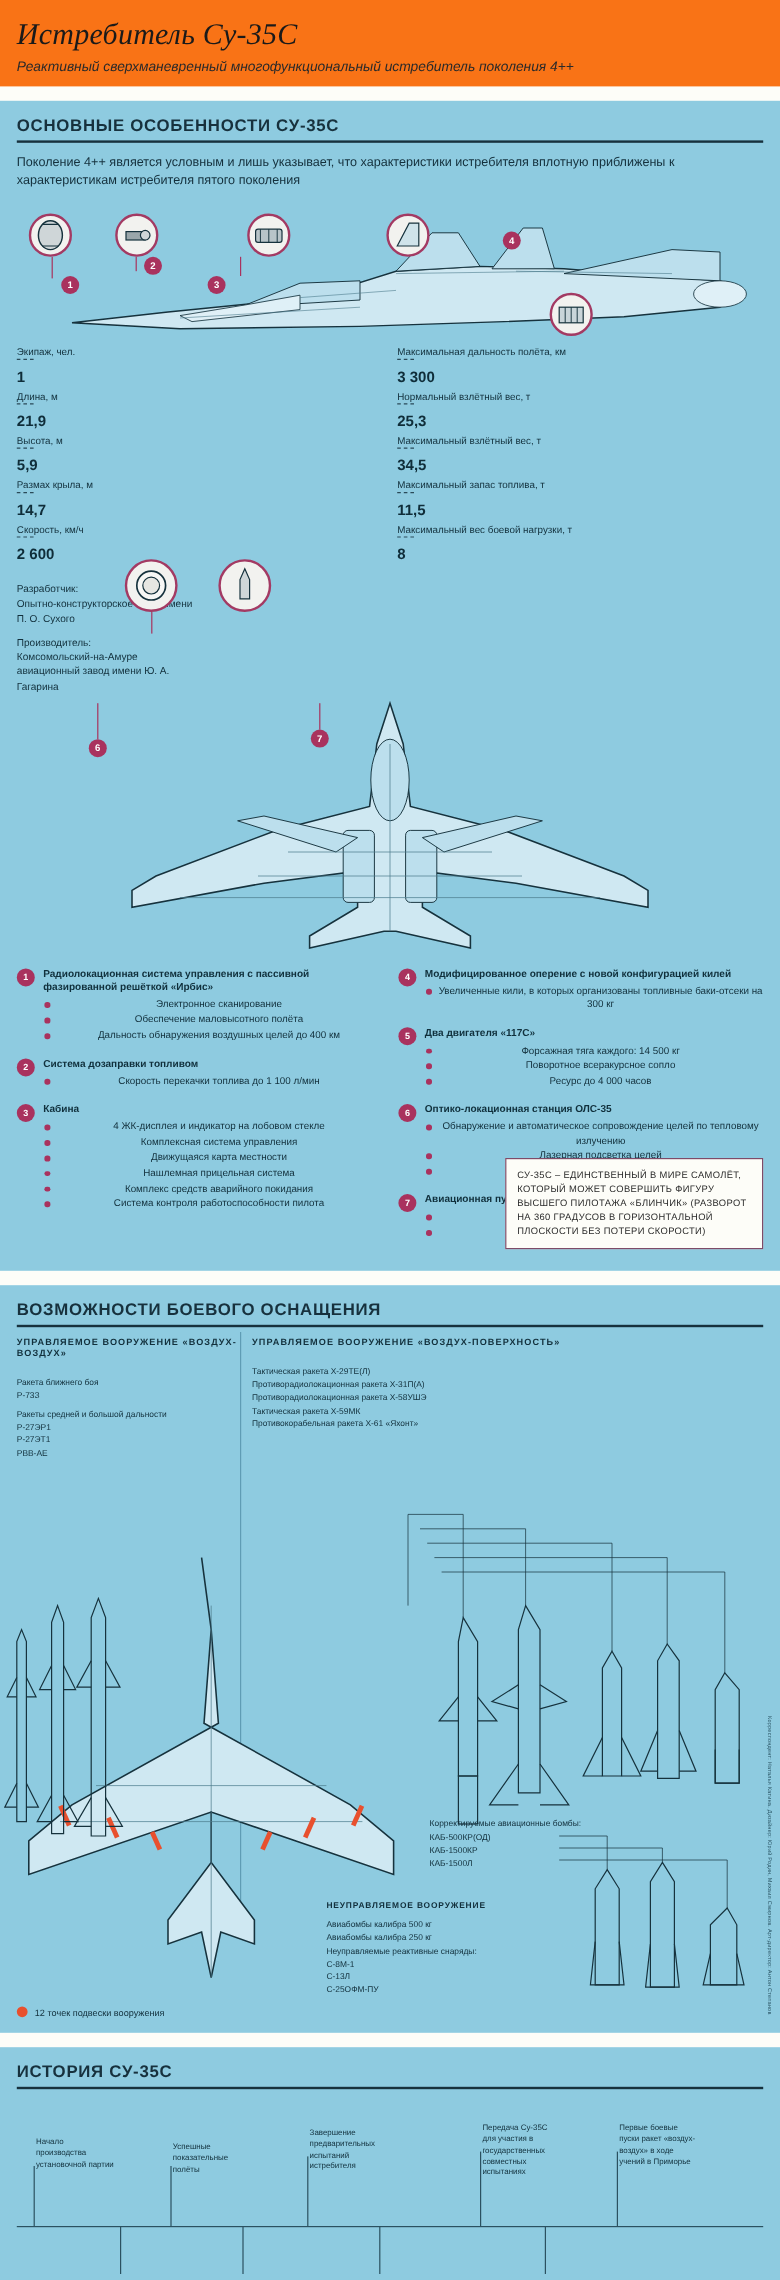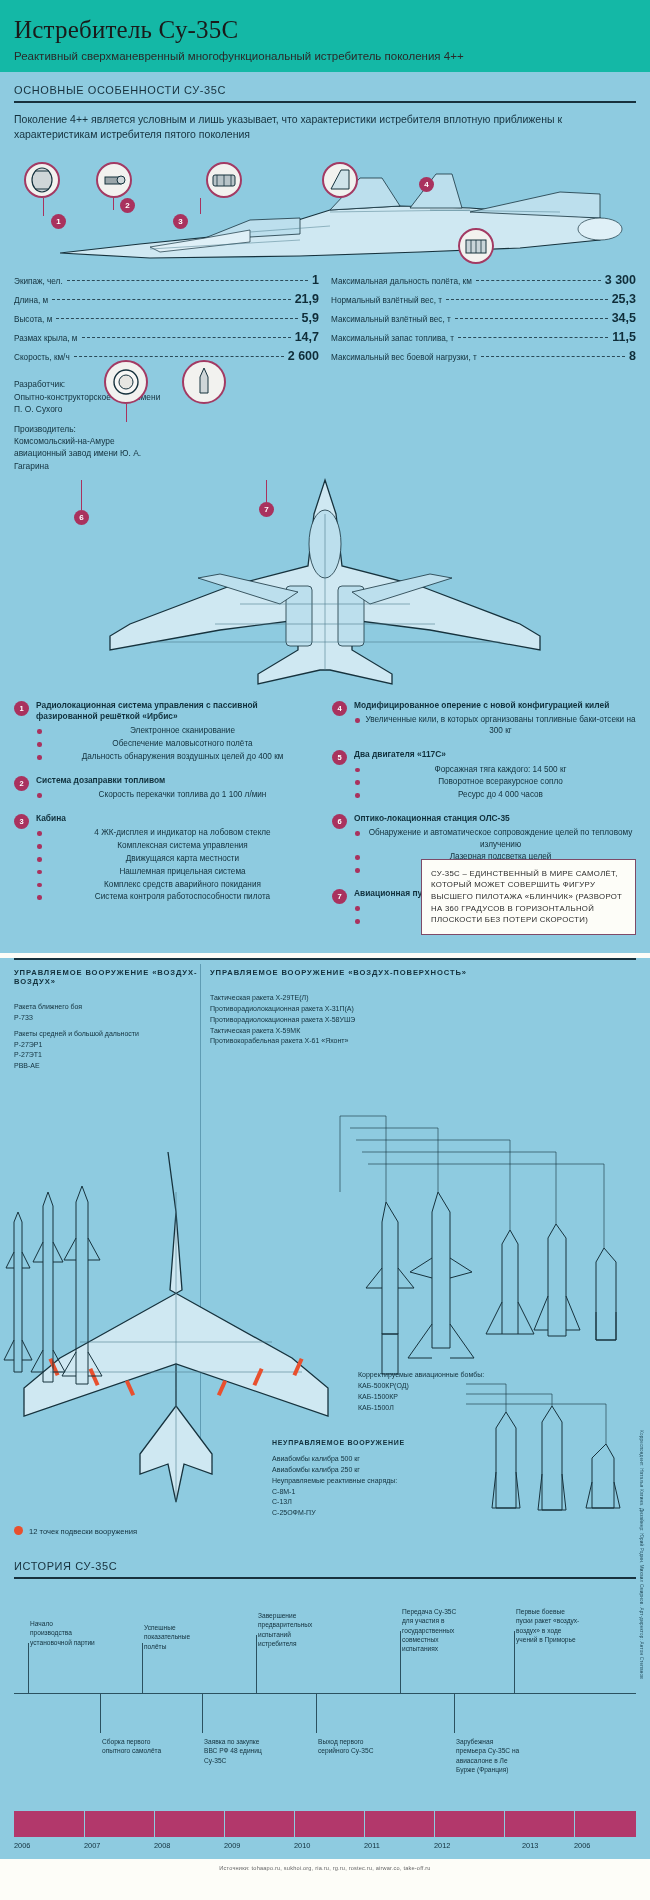"Истребитель Су-35С" .header { background: #14b8a6 -> #f97316; font-style: none -> italic }
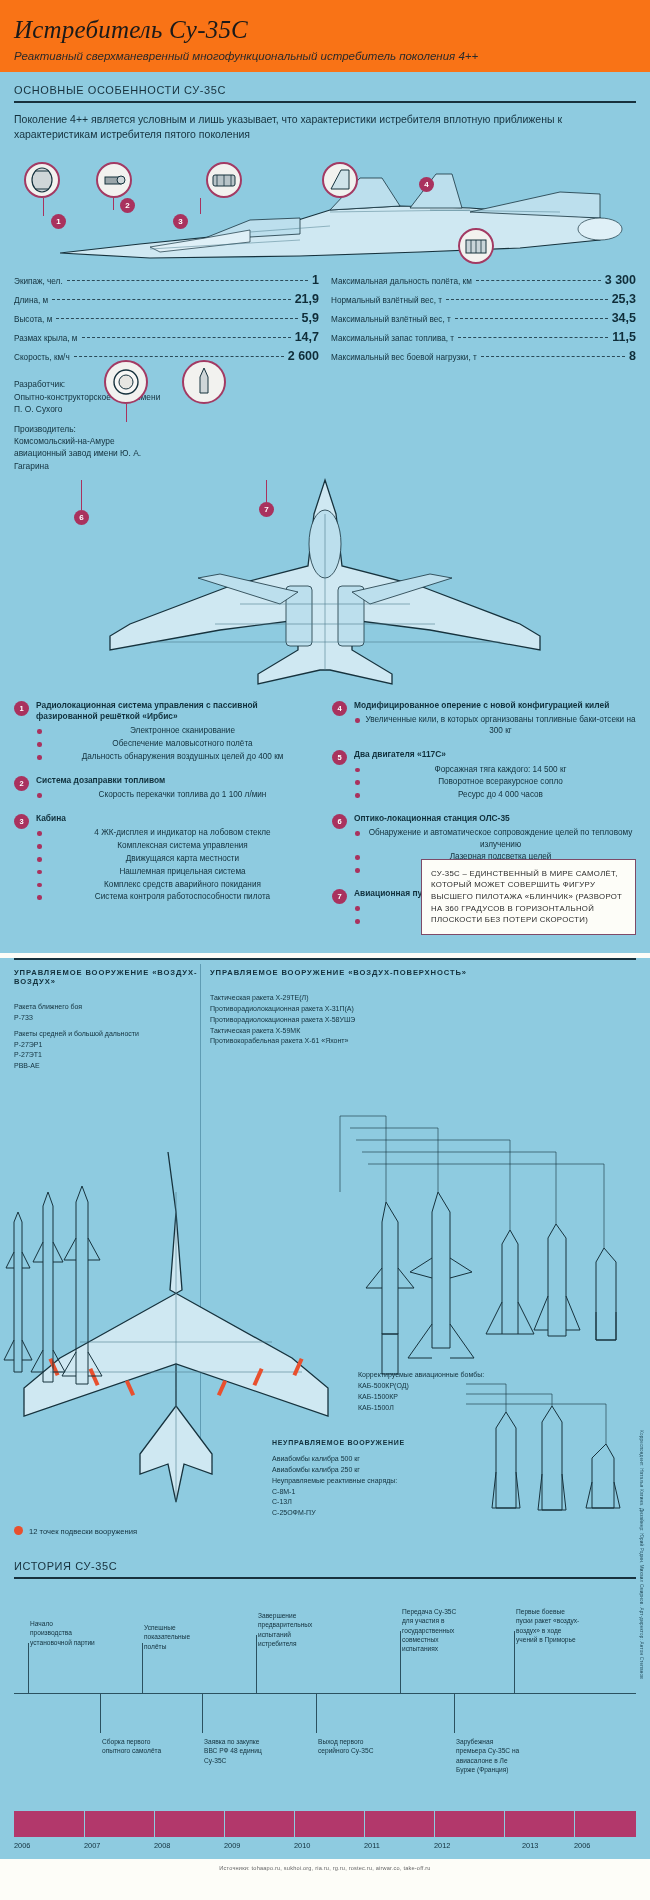"ОСНОВНЫЕ ОСОБЕННОСТИ СУ-35С" .sec-label { font-size: 11px -> 14px; font-weight: normal -> bold; margin-top: none -> 12px }
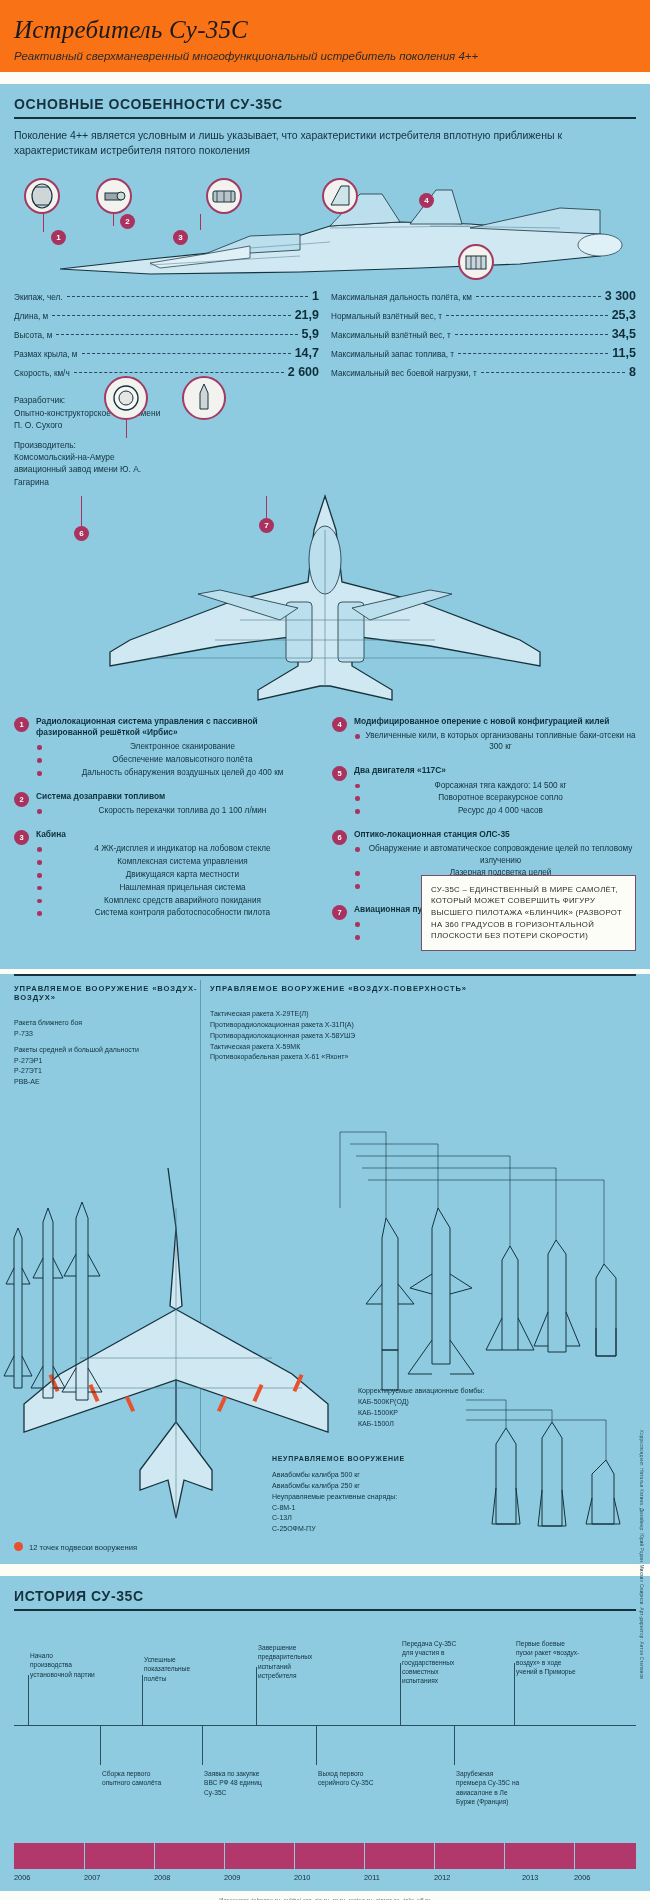"Экипаж, чел." .spec-row { flex-direction: none -> column }
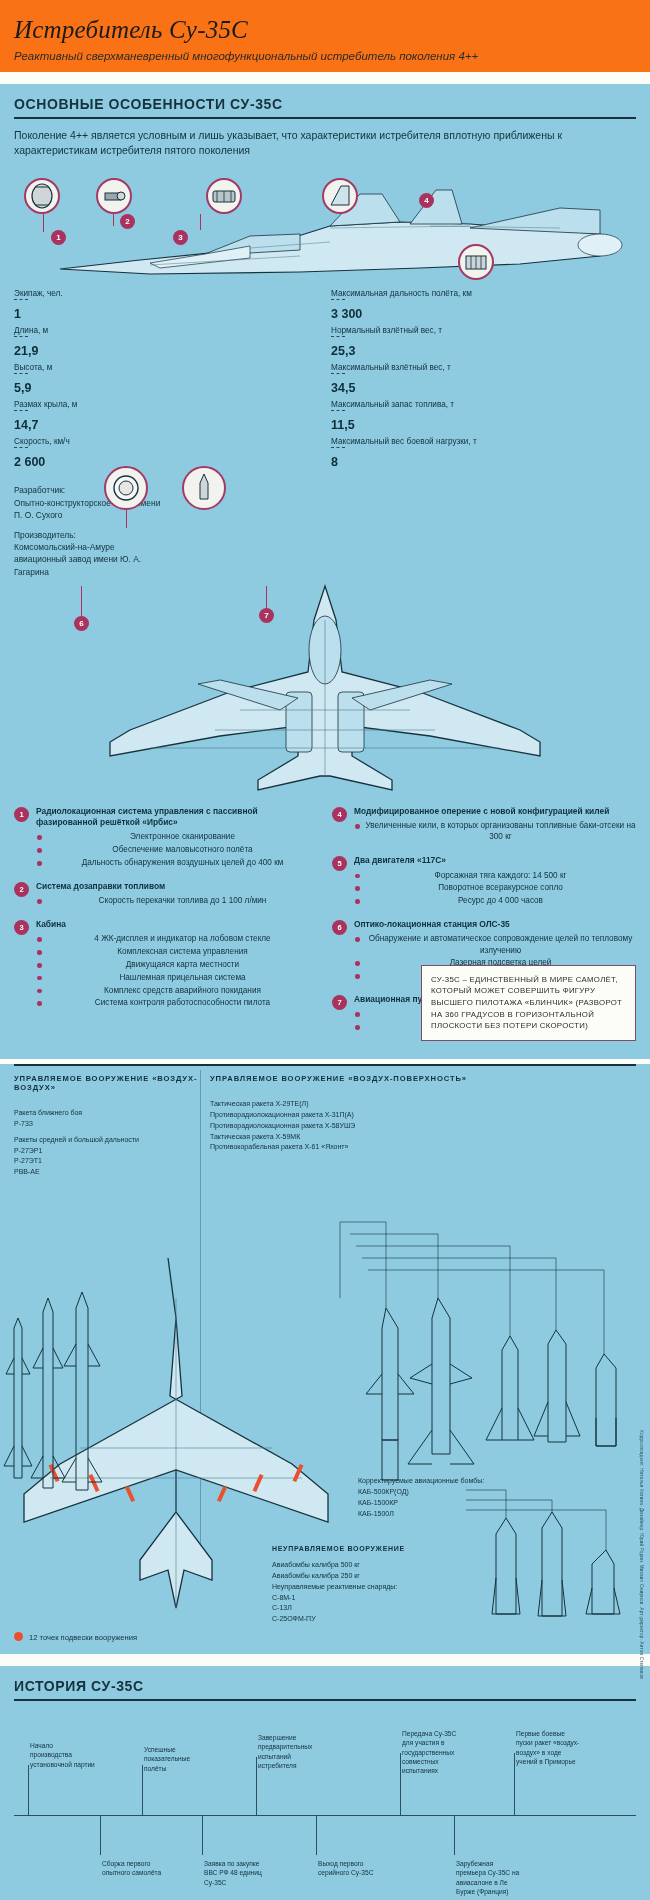"ВОЗМОЖНОСТИ БОЕВОГО ОСНАЩЕНИЯ" div.sec-label { html: none -> <div>ВОЗМОЖНОСТИ БОЕВОГО ОСНАЩЕНИЯ</div> }
